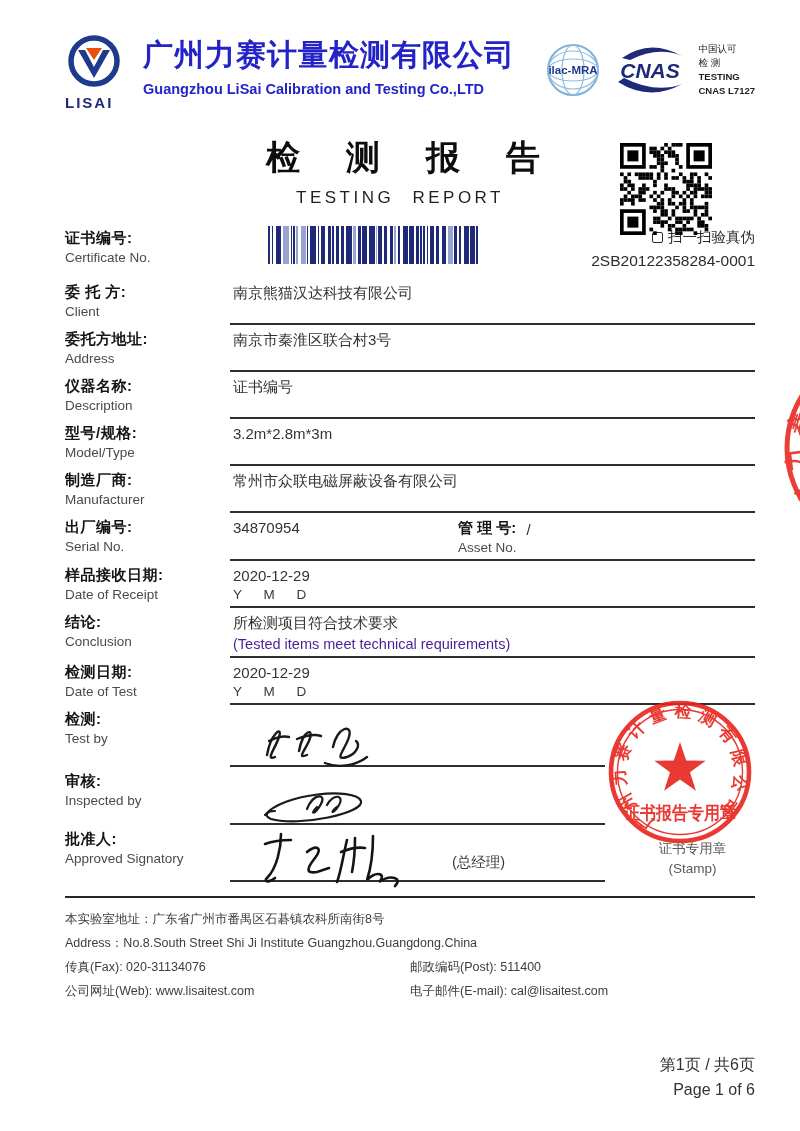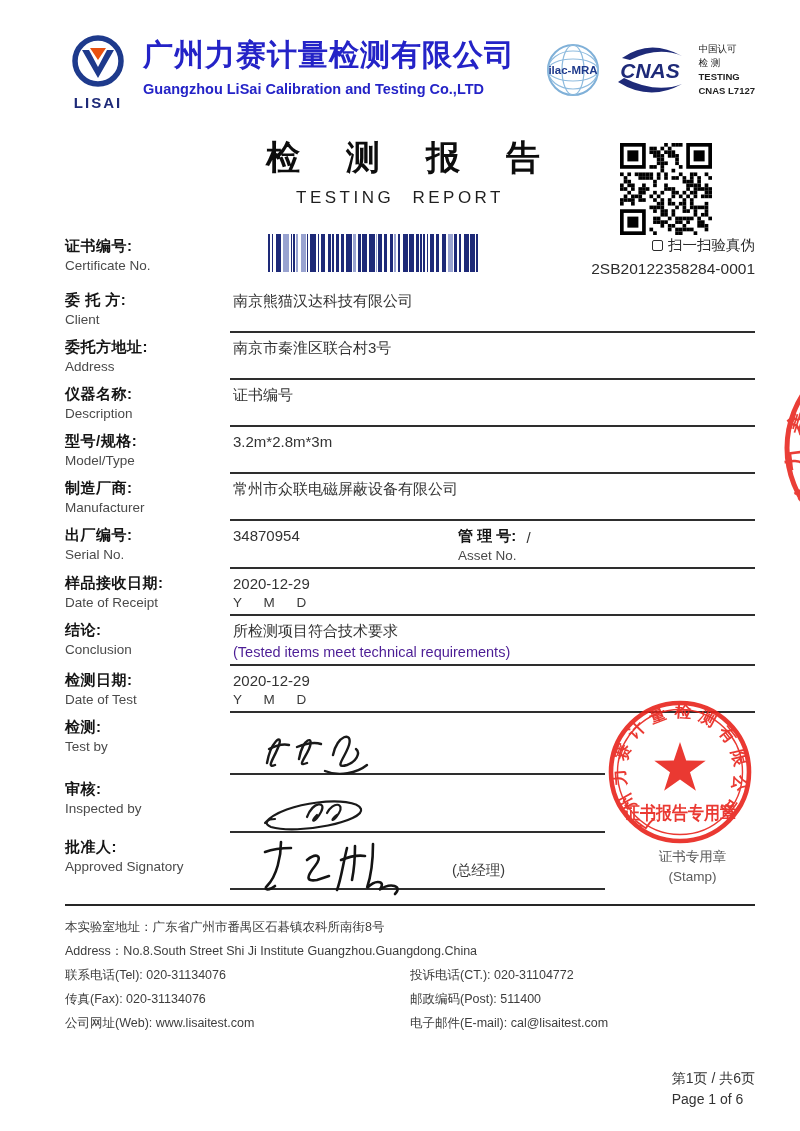"LISAI" .logo-wrap { text-align: center -> left }
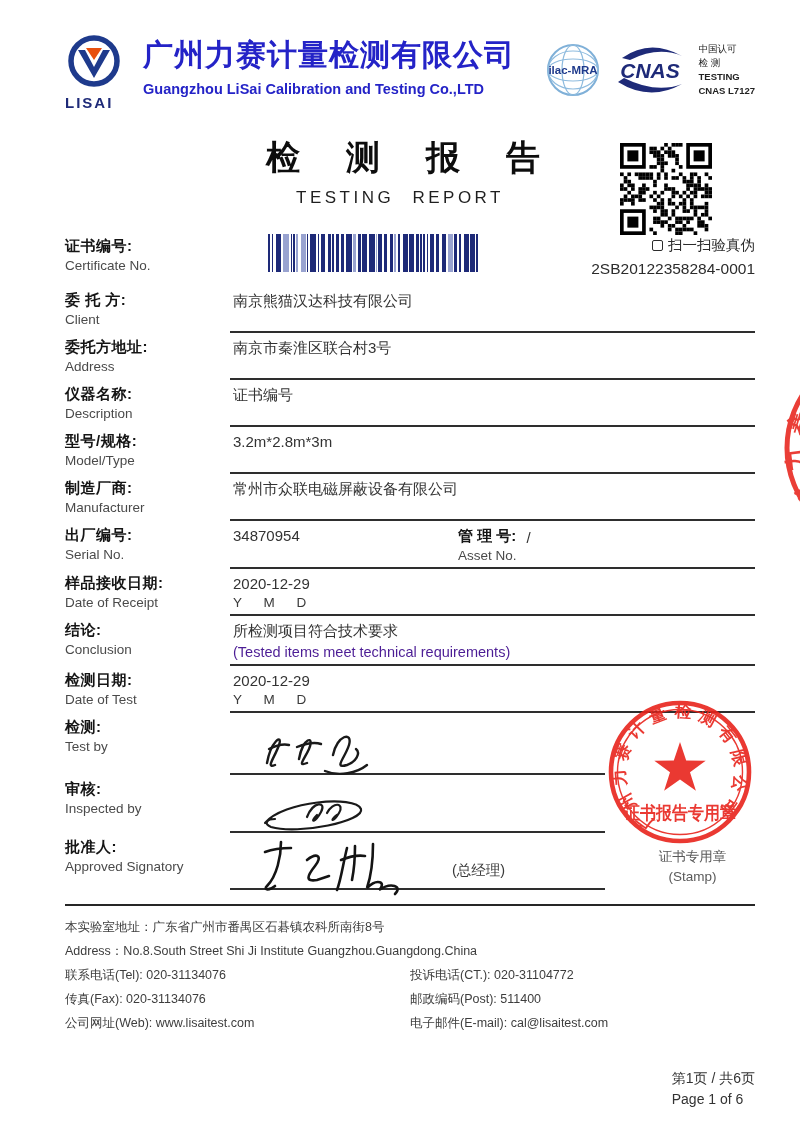"证书编号:" .rows { margin-top: 24px -> 16px }
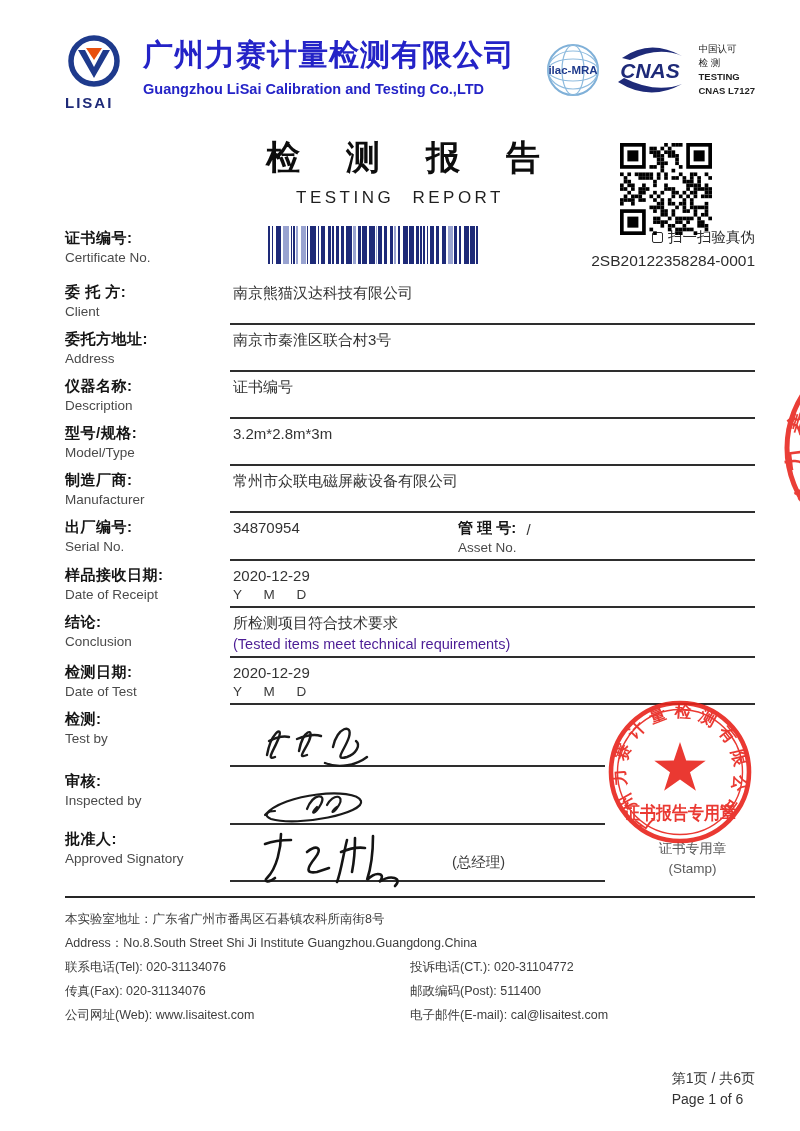"联系电话(Tel): 020-31134076" div.f-grid { html: <div> <div>联系电话(Tel): 020-31134076</div> <div>投诉电话(CT.): 020-31104772</div> </div> -> none }
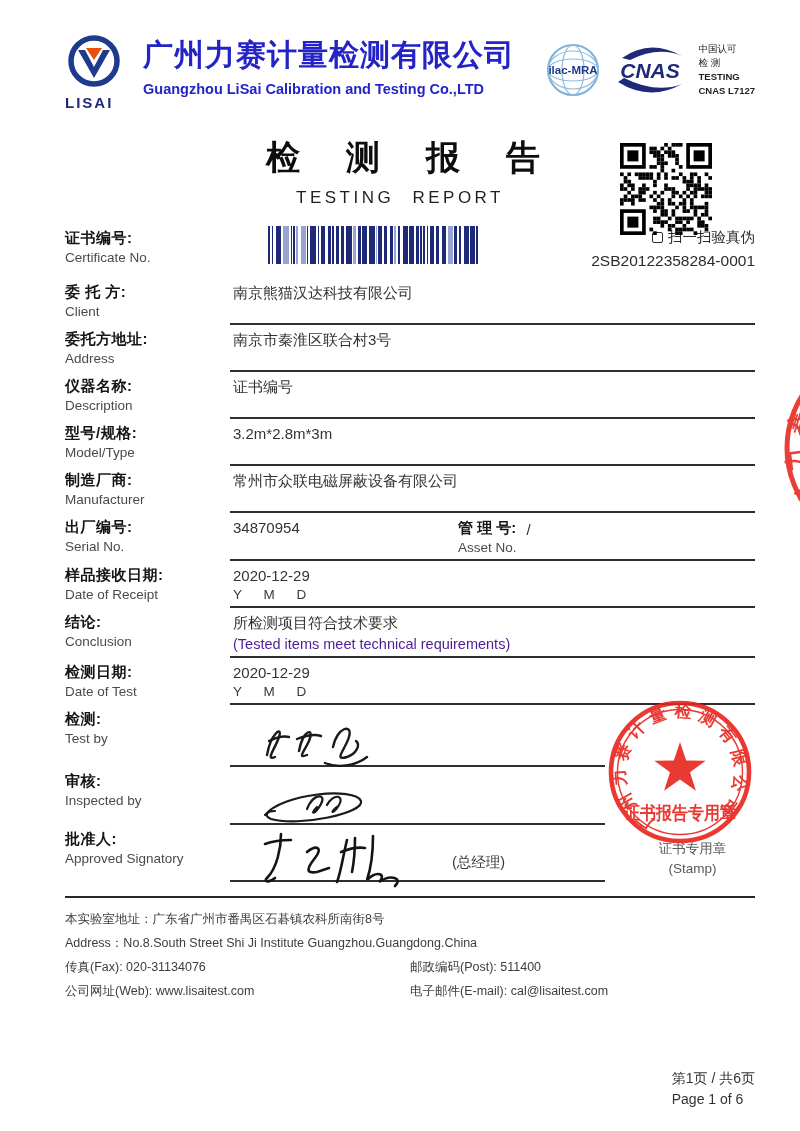"第1页 / 共6页" .page-num { bottom: 20px -> 28px; font-size: 14px -> 16px; text-align: none -> right }
